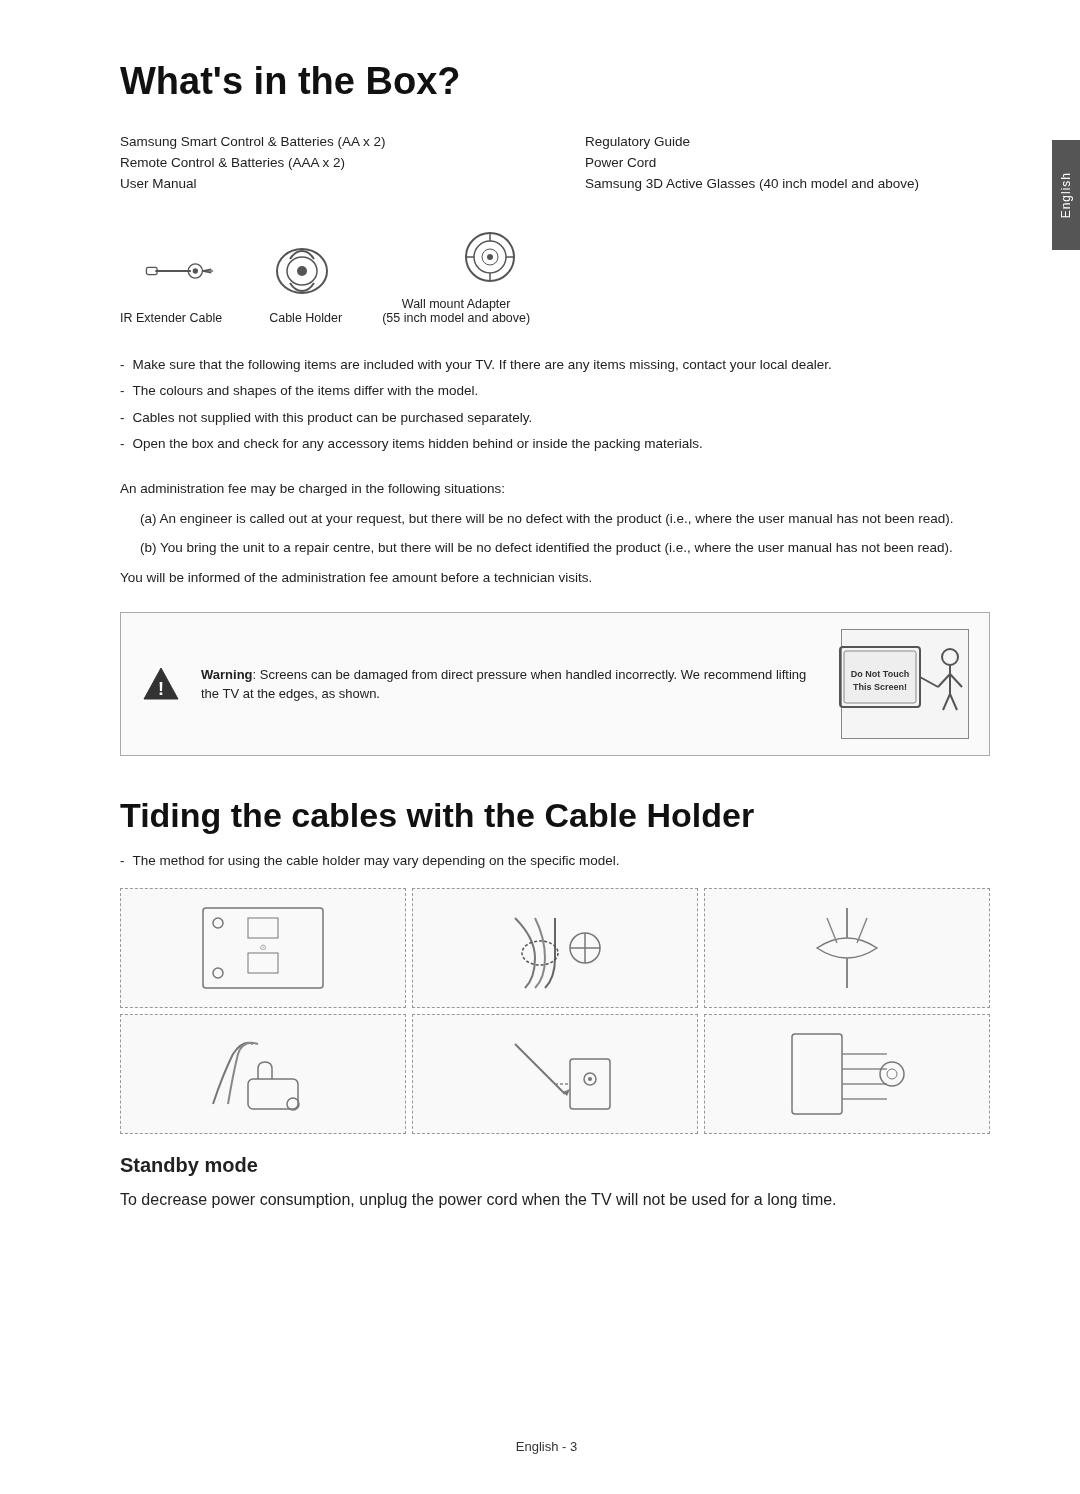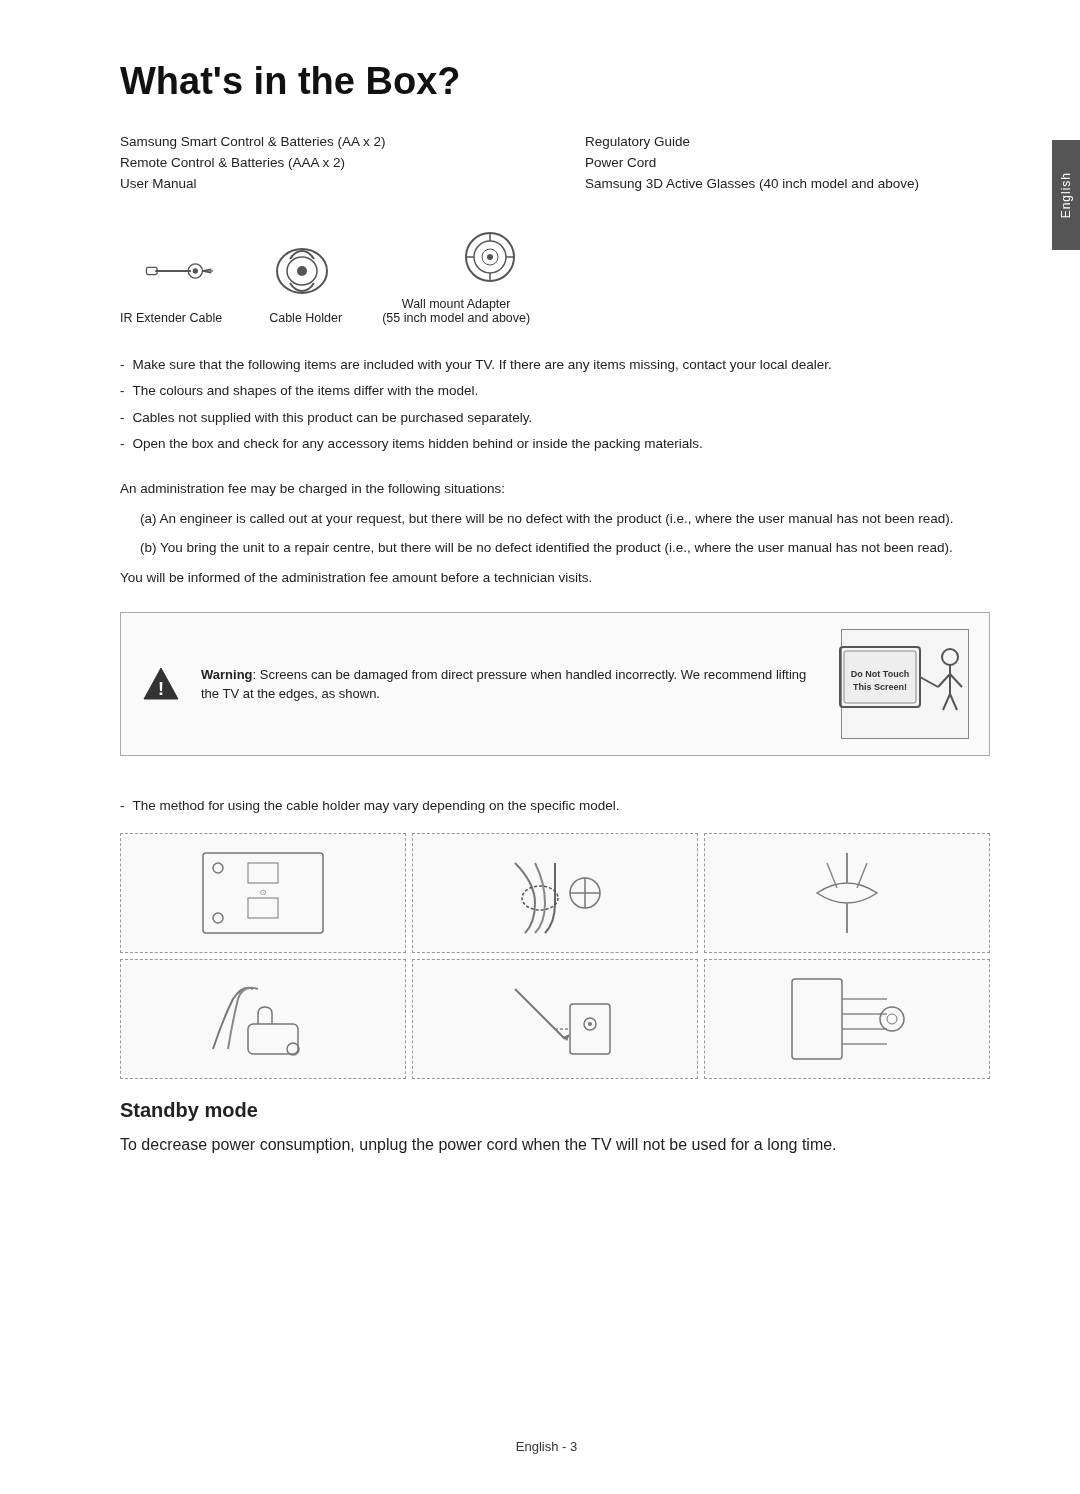"Tiding the cables with the" h2.section-title-2 { html: none -> <h2>Tiding the cables with the Cable Holder</h2> }
